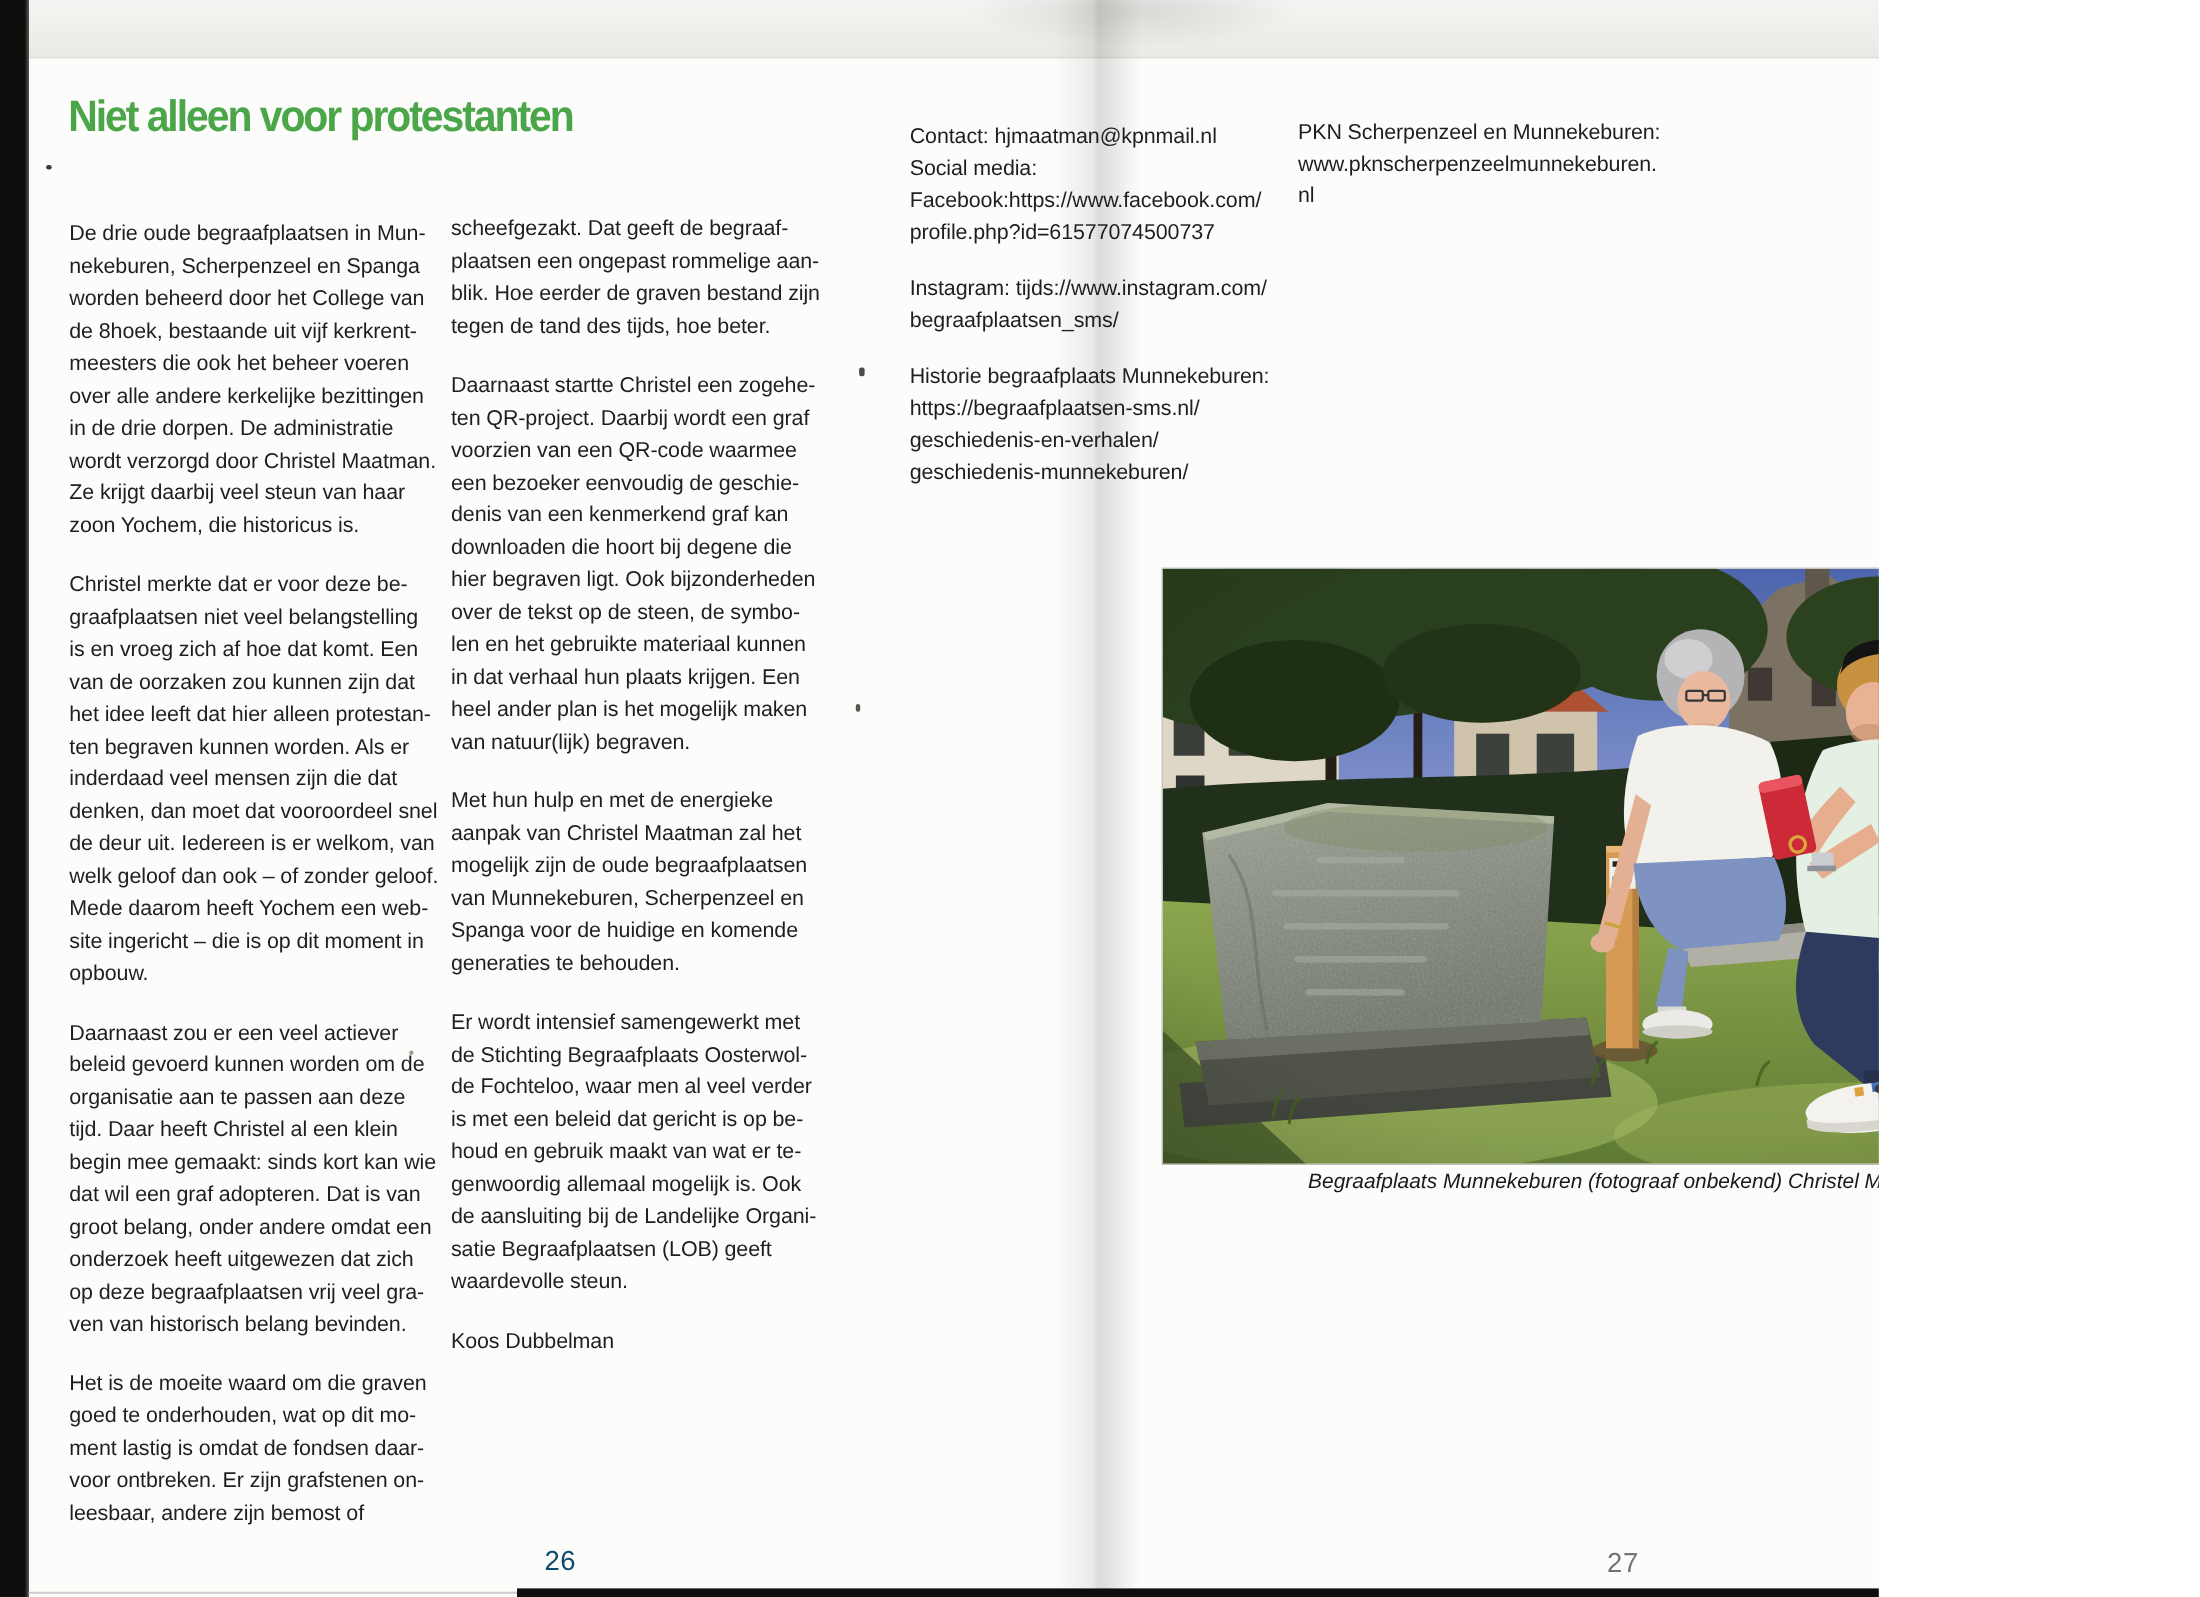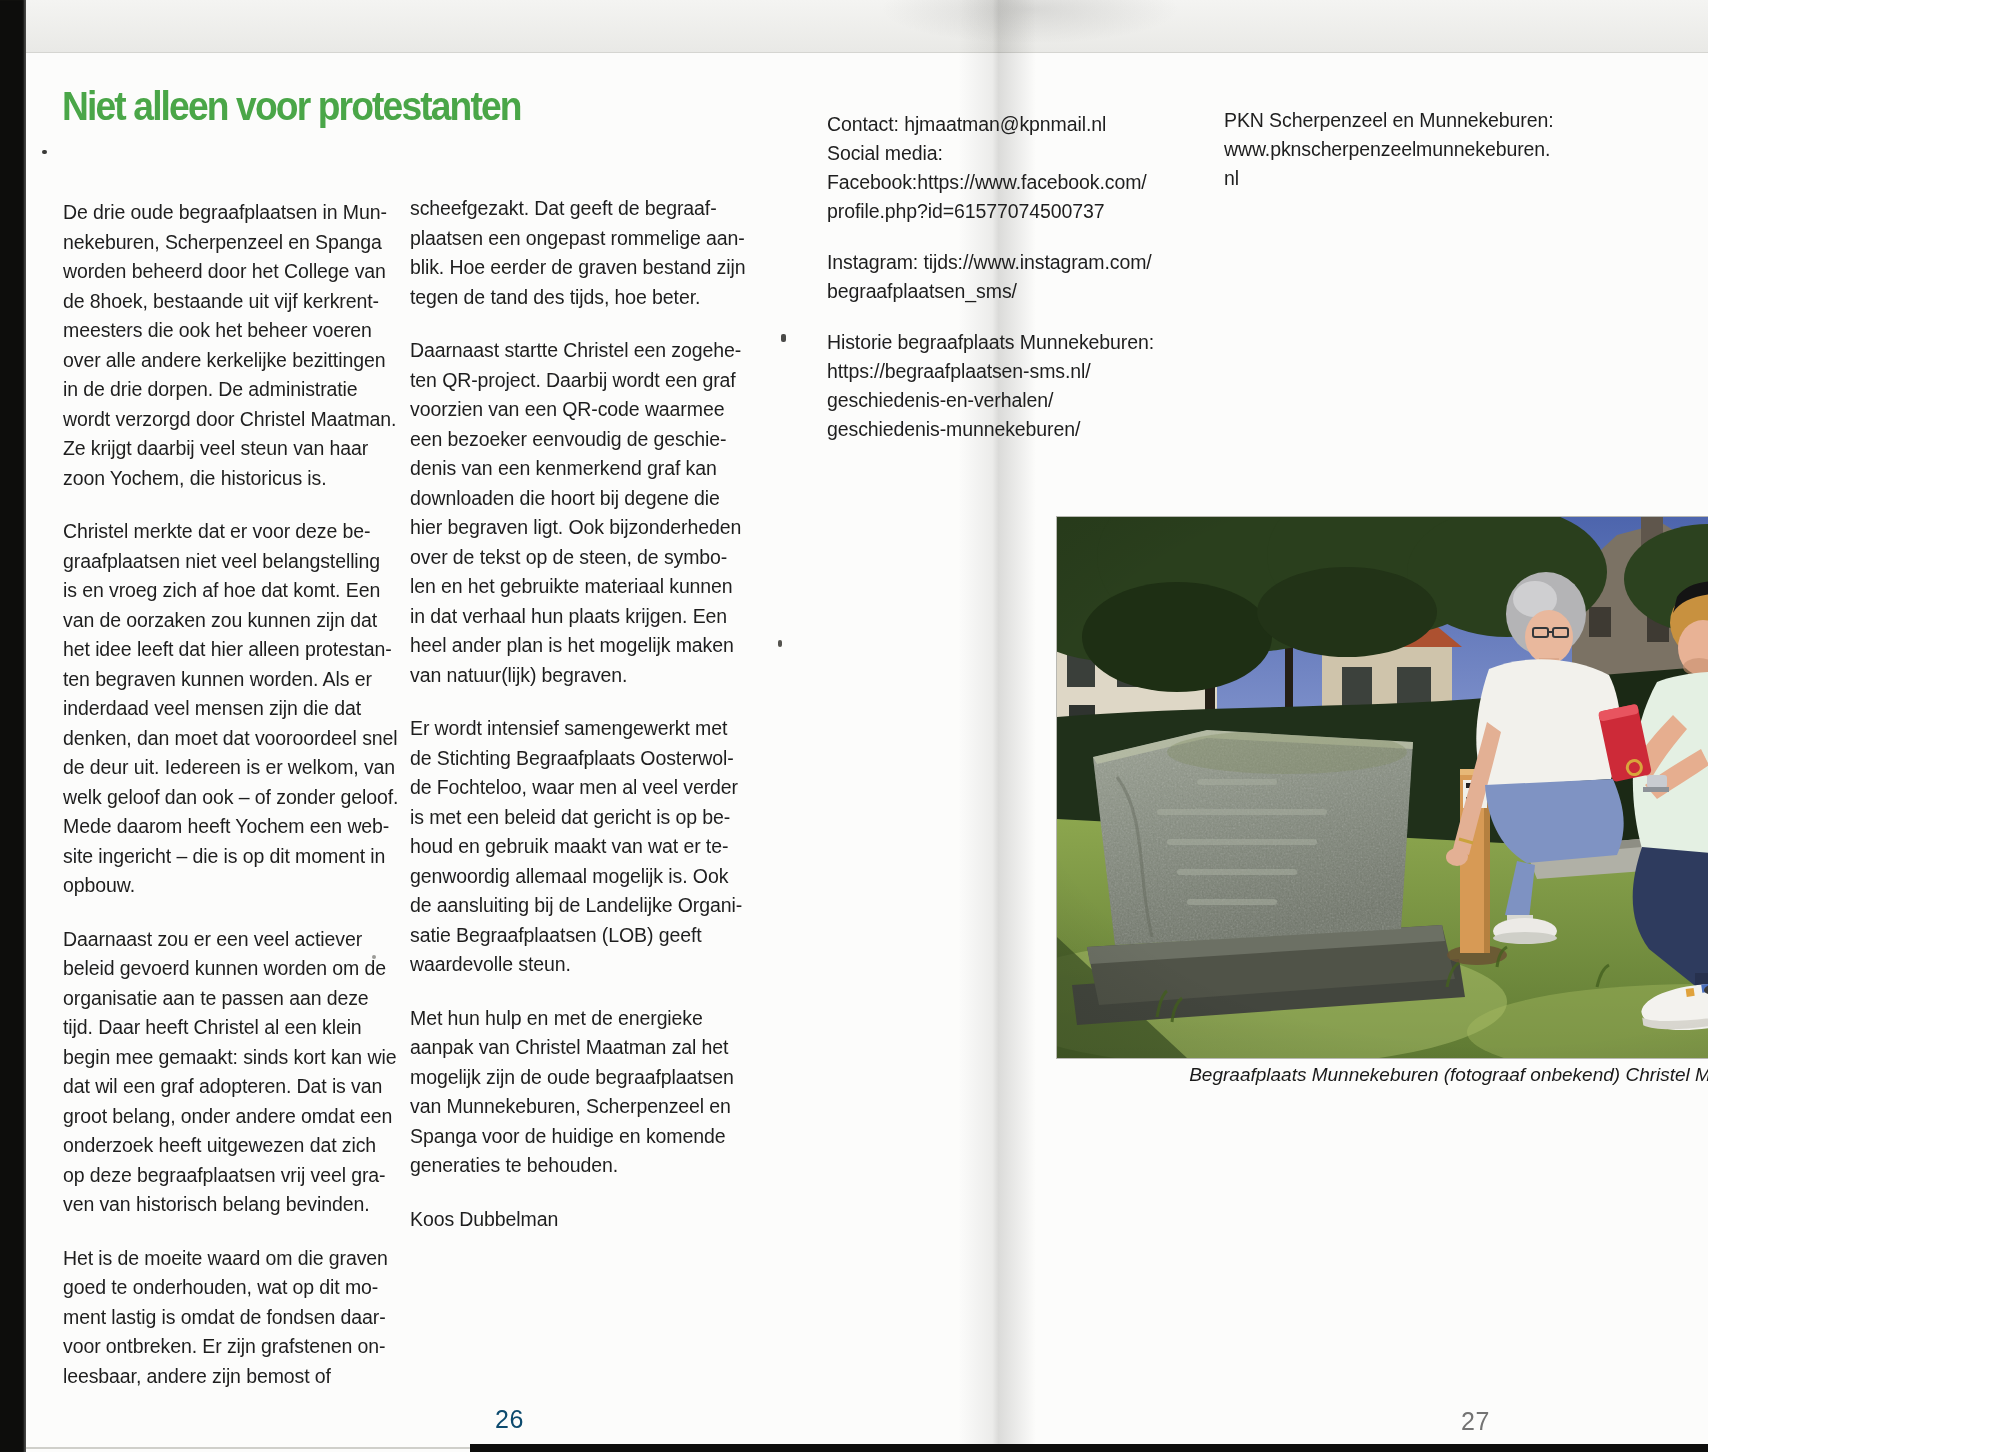"PKN Scherpenzeel en Munnekeburen:" #ccol2 { margin-left: 44px -> none }
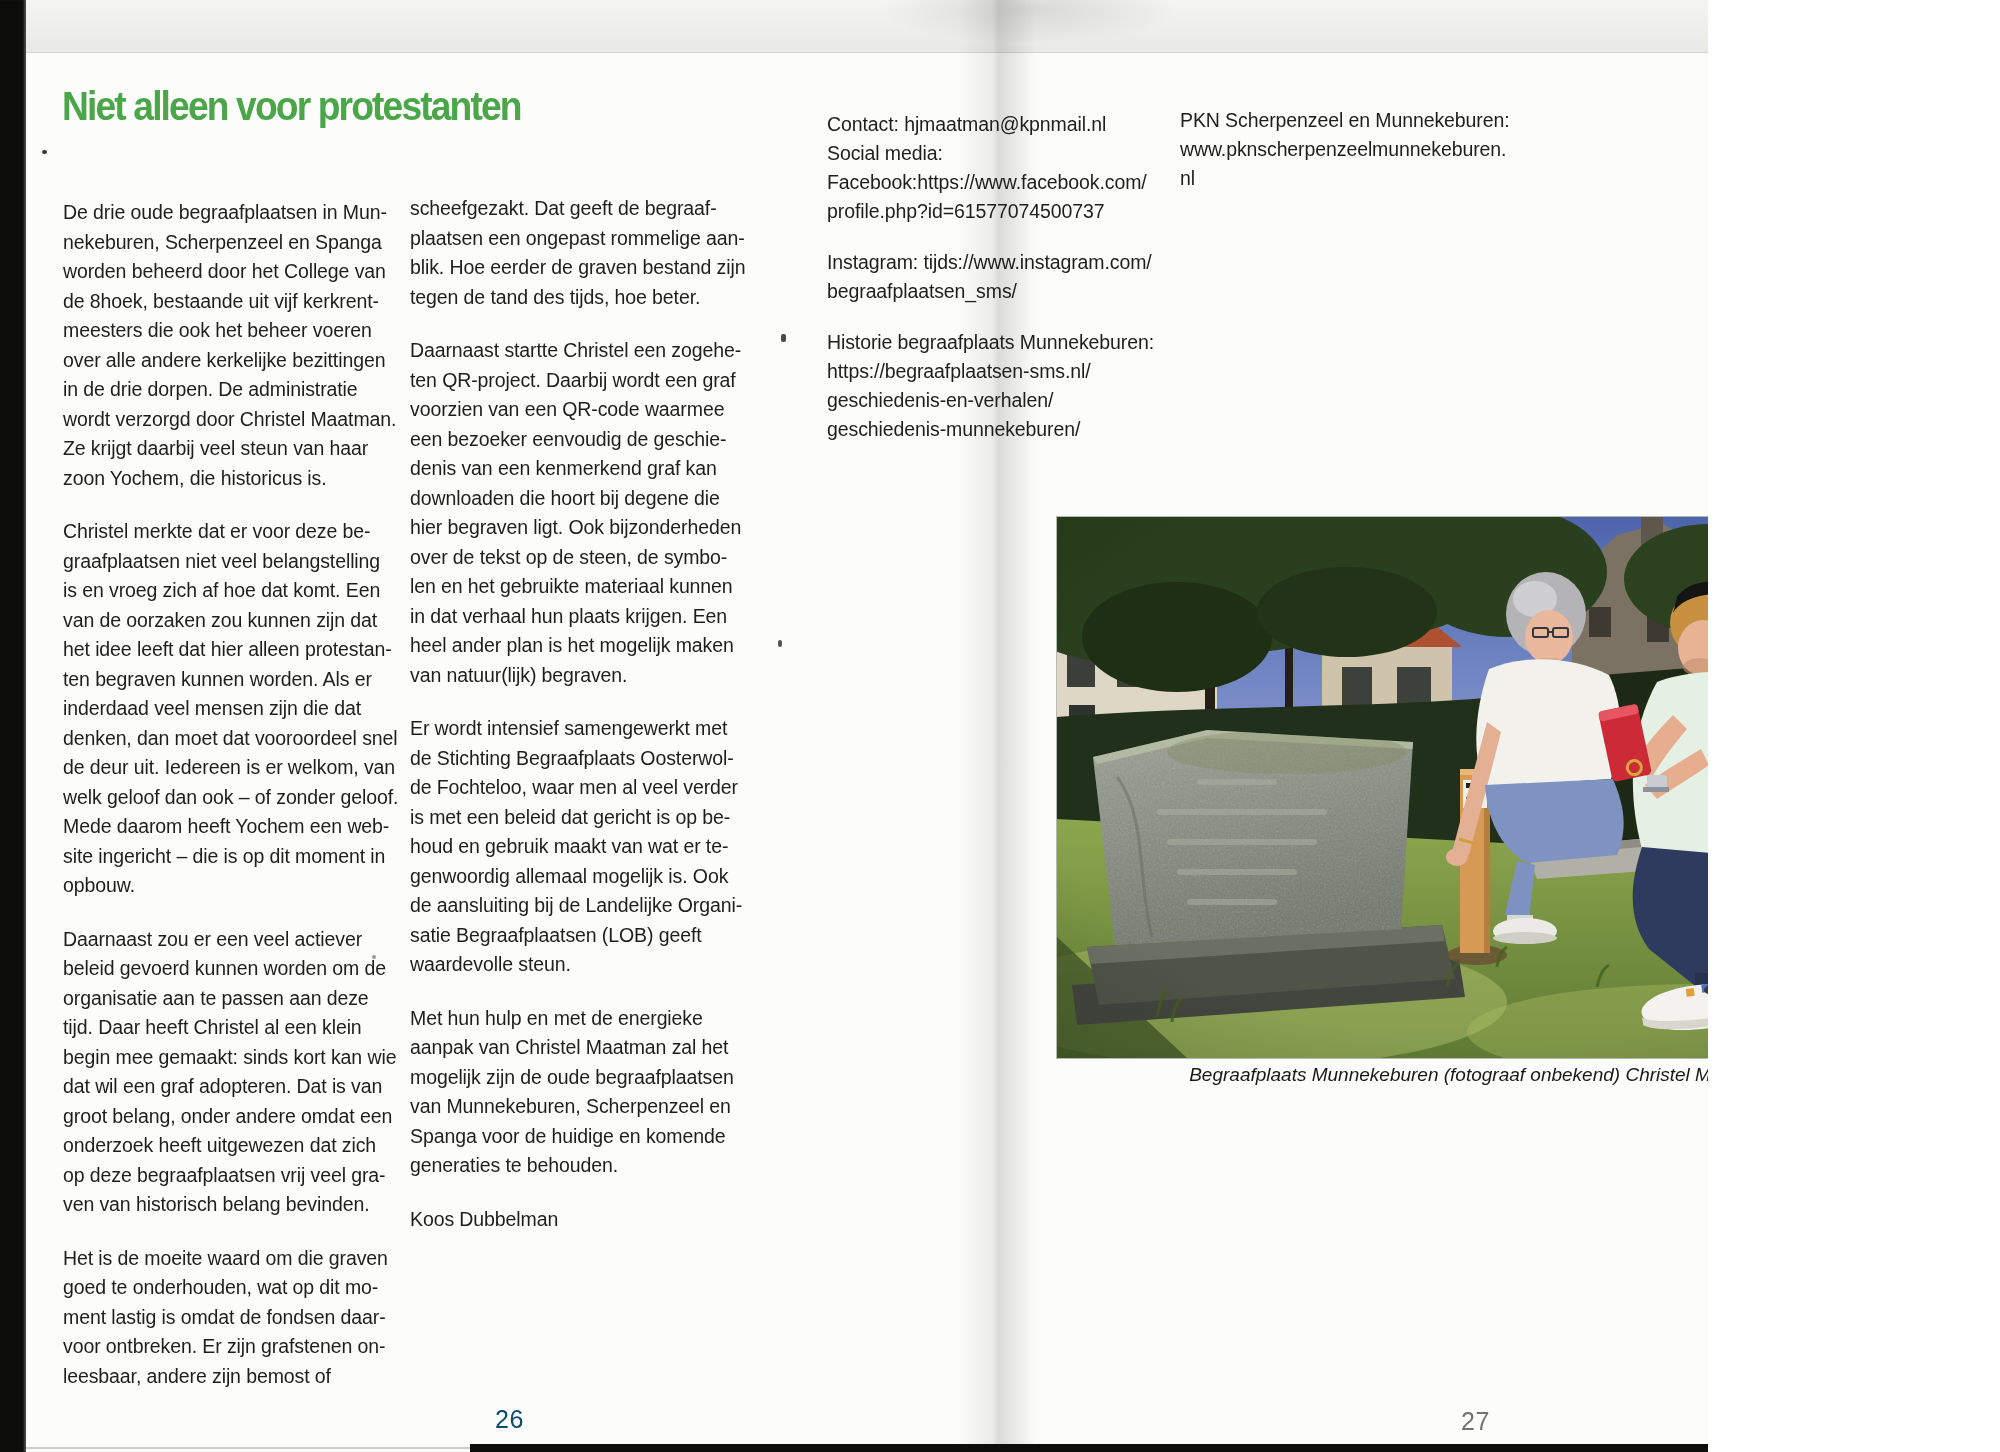"Er wordt intensief samengewerkt met" div.para { order: before "Met hun hulp en met" -> after "Met hun hulp en met" }
